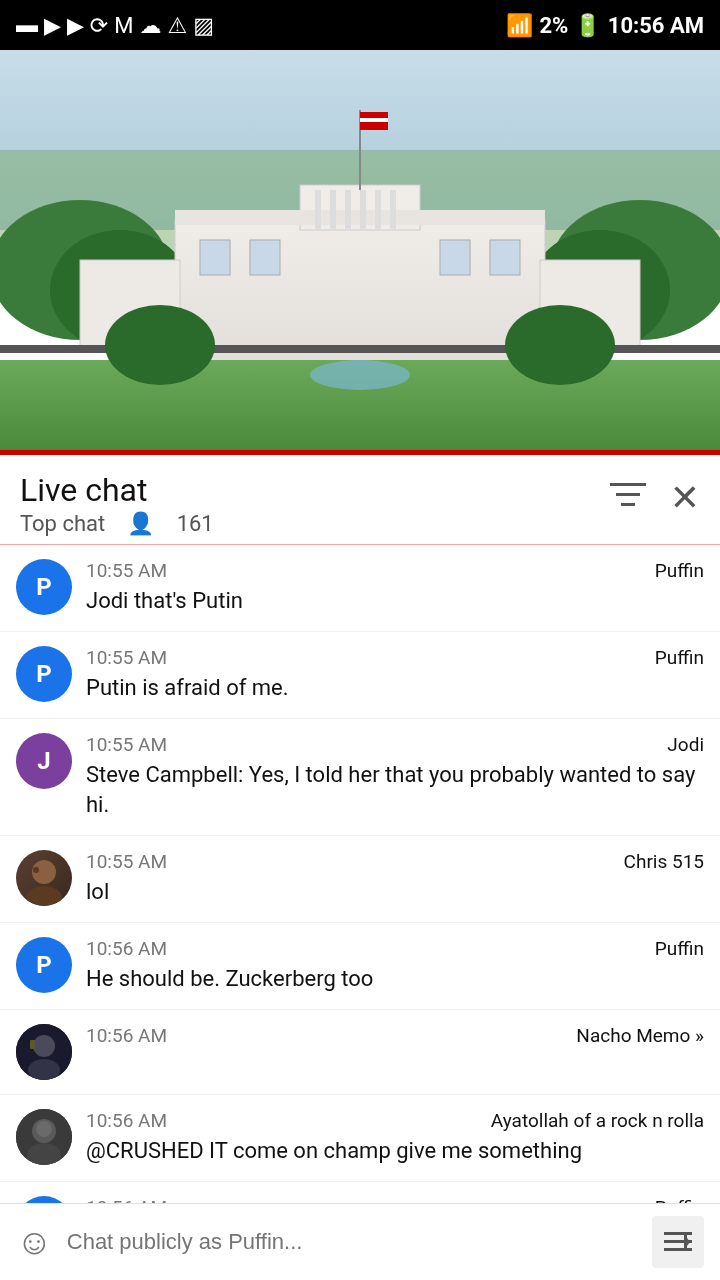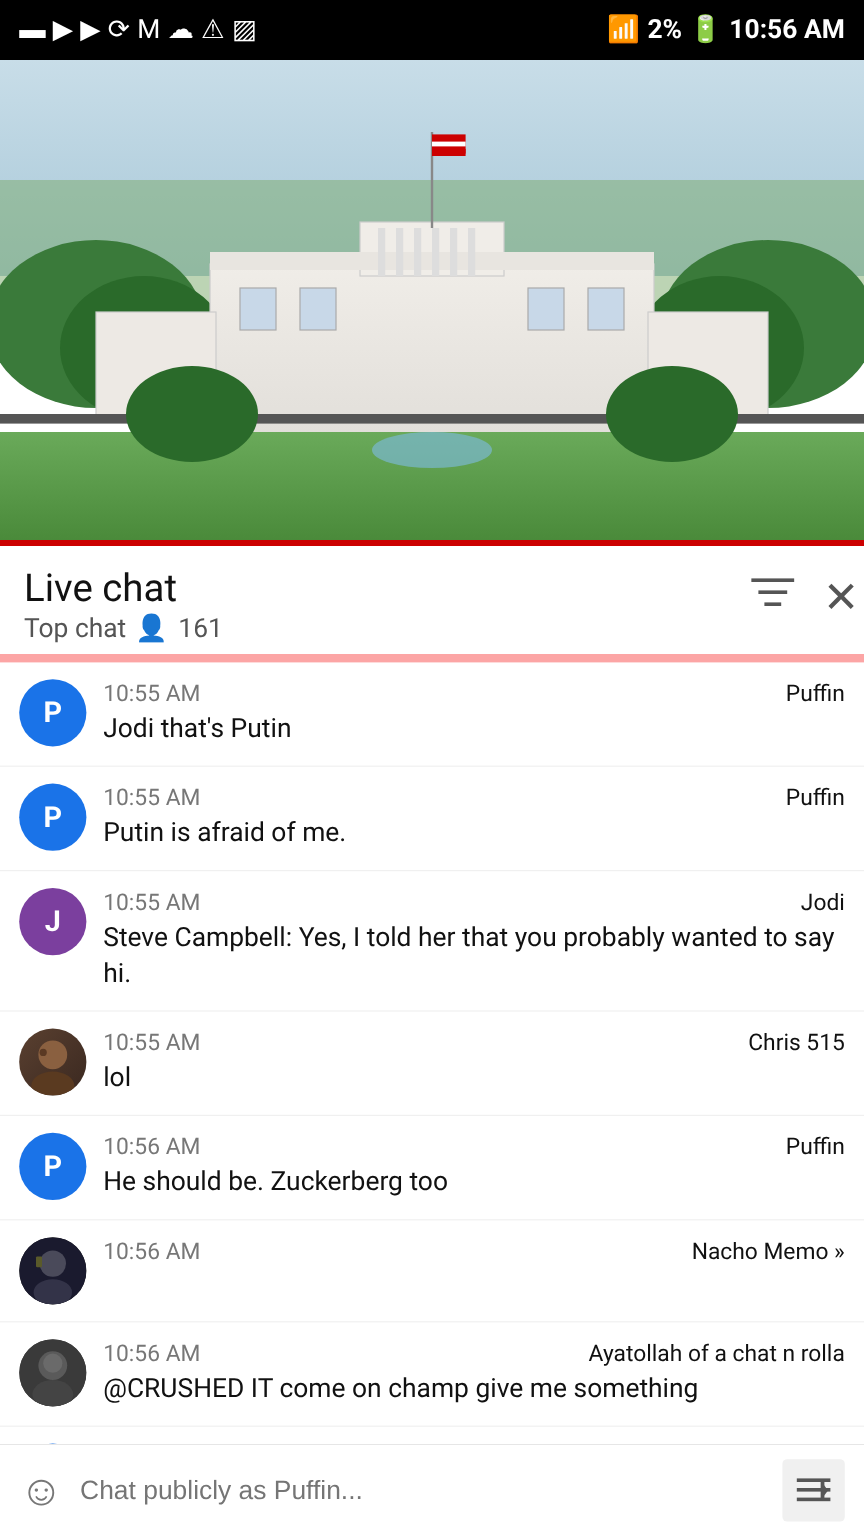"Live chat" .chat-header { border-bottom: 7px solid #fca5a5 -> 1px solid #fca5a5; padding: 16px 4px 8px 20px -> 16px 20px 8px 20px }
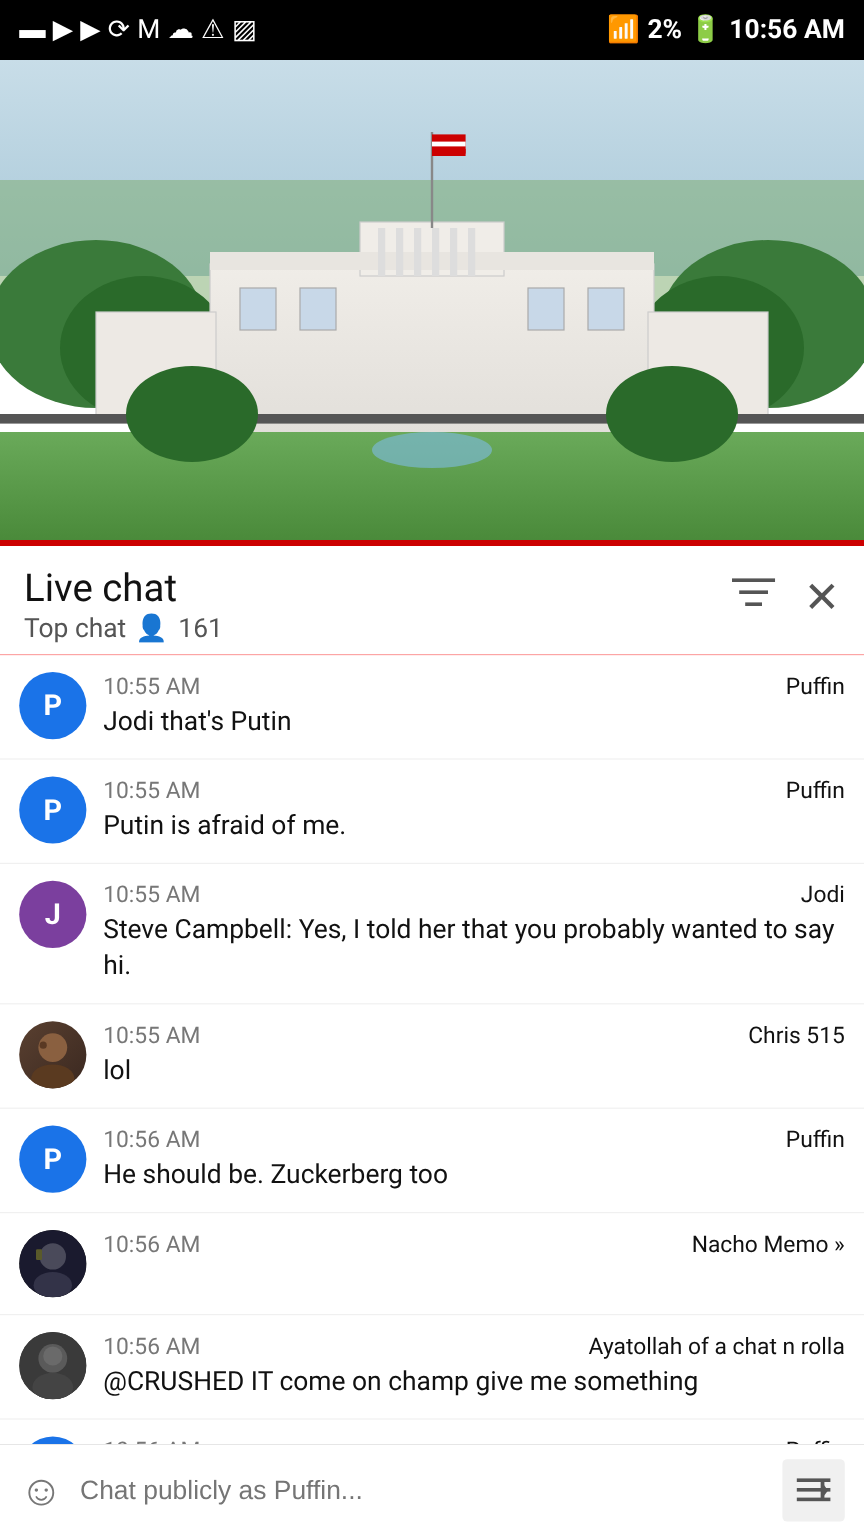"Top chat" .chat-subtitle { gap: 8px -> 22px }
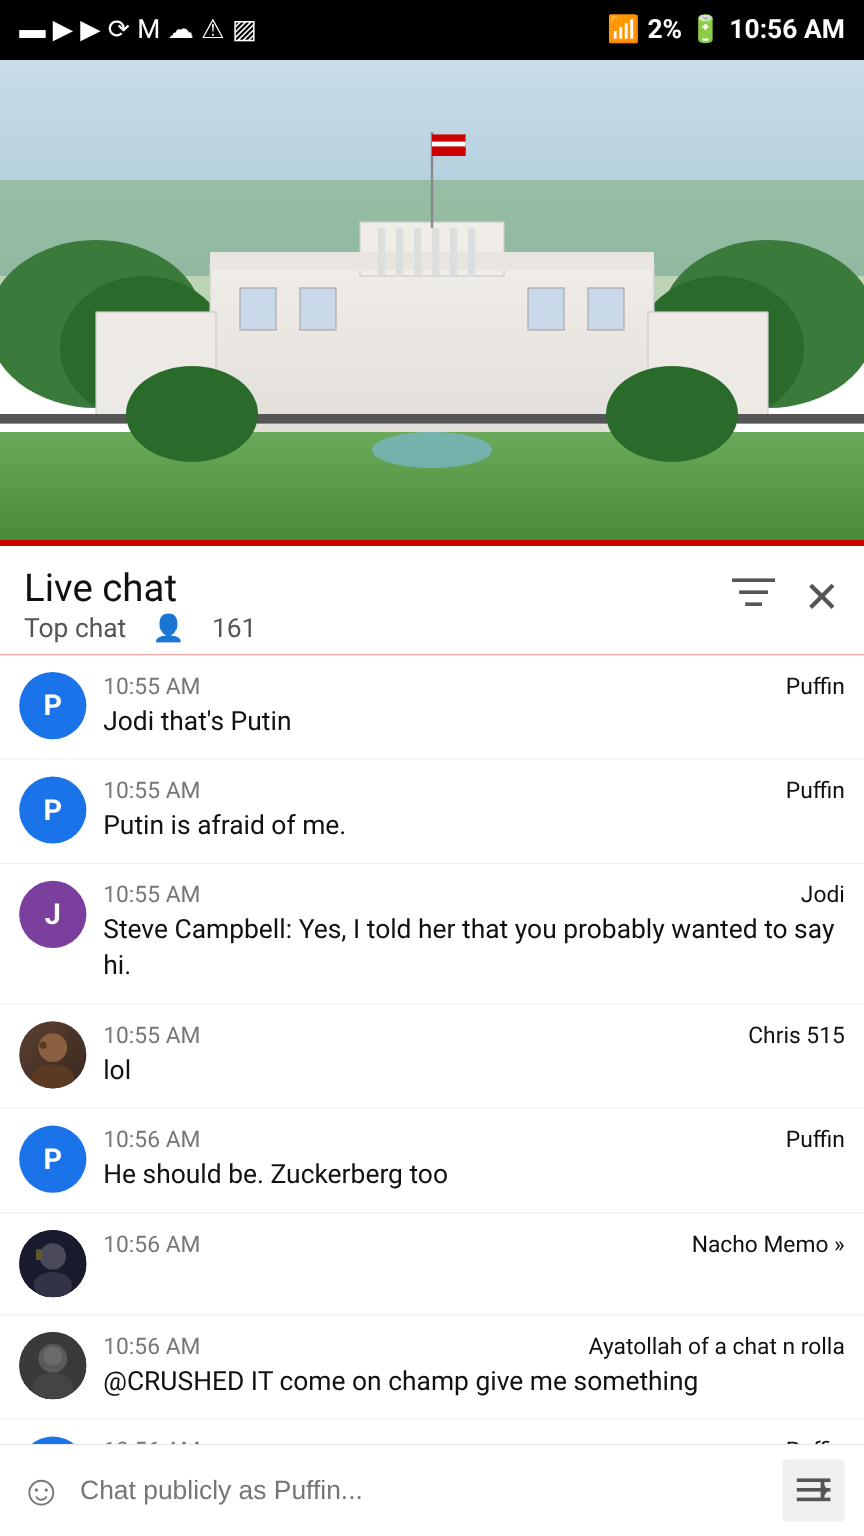"Ayatollah of a chat n" span.message-name { text: chat -> rock }
